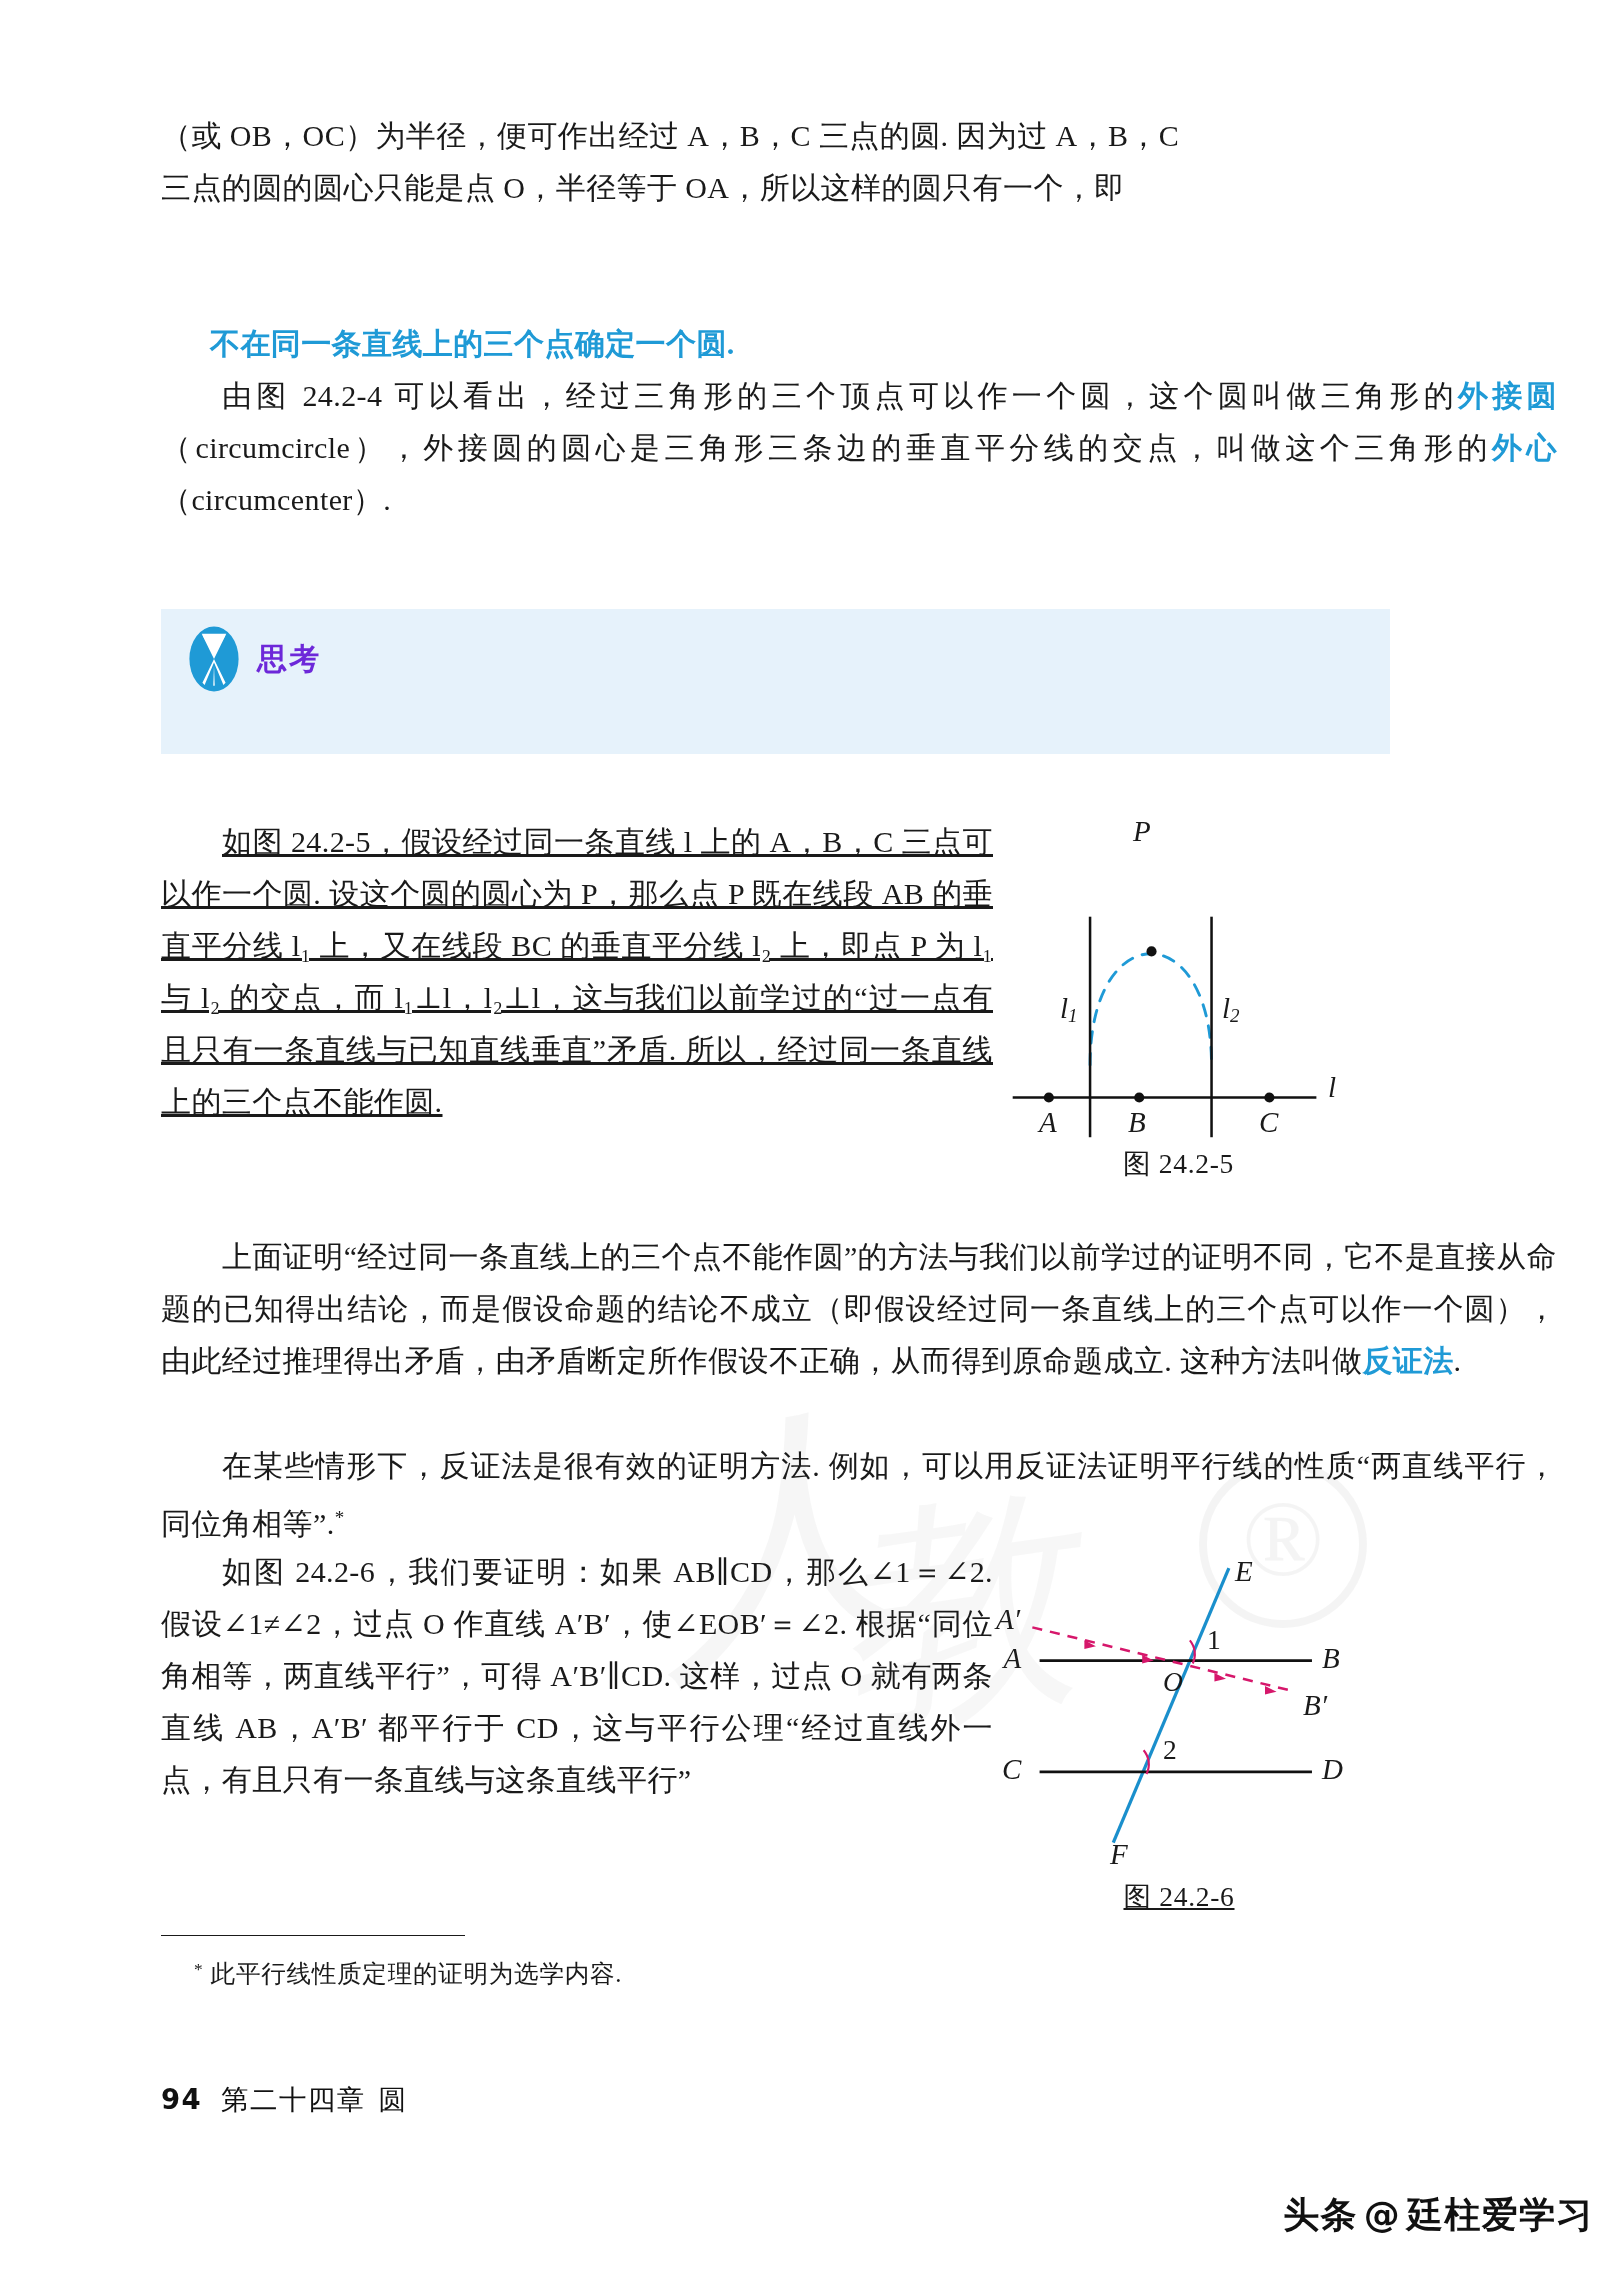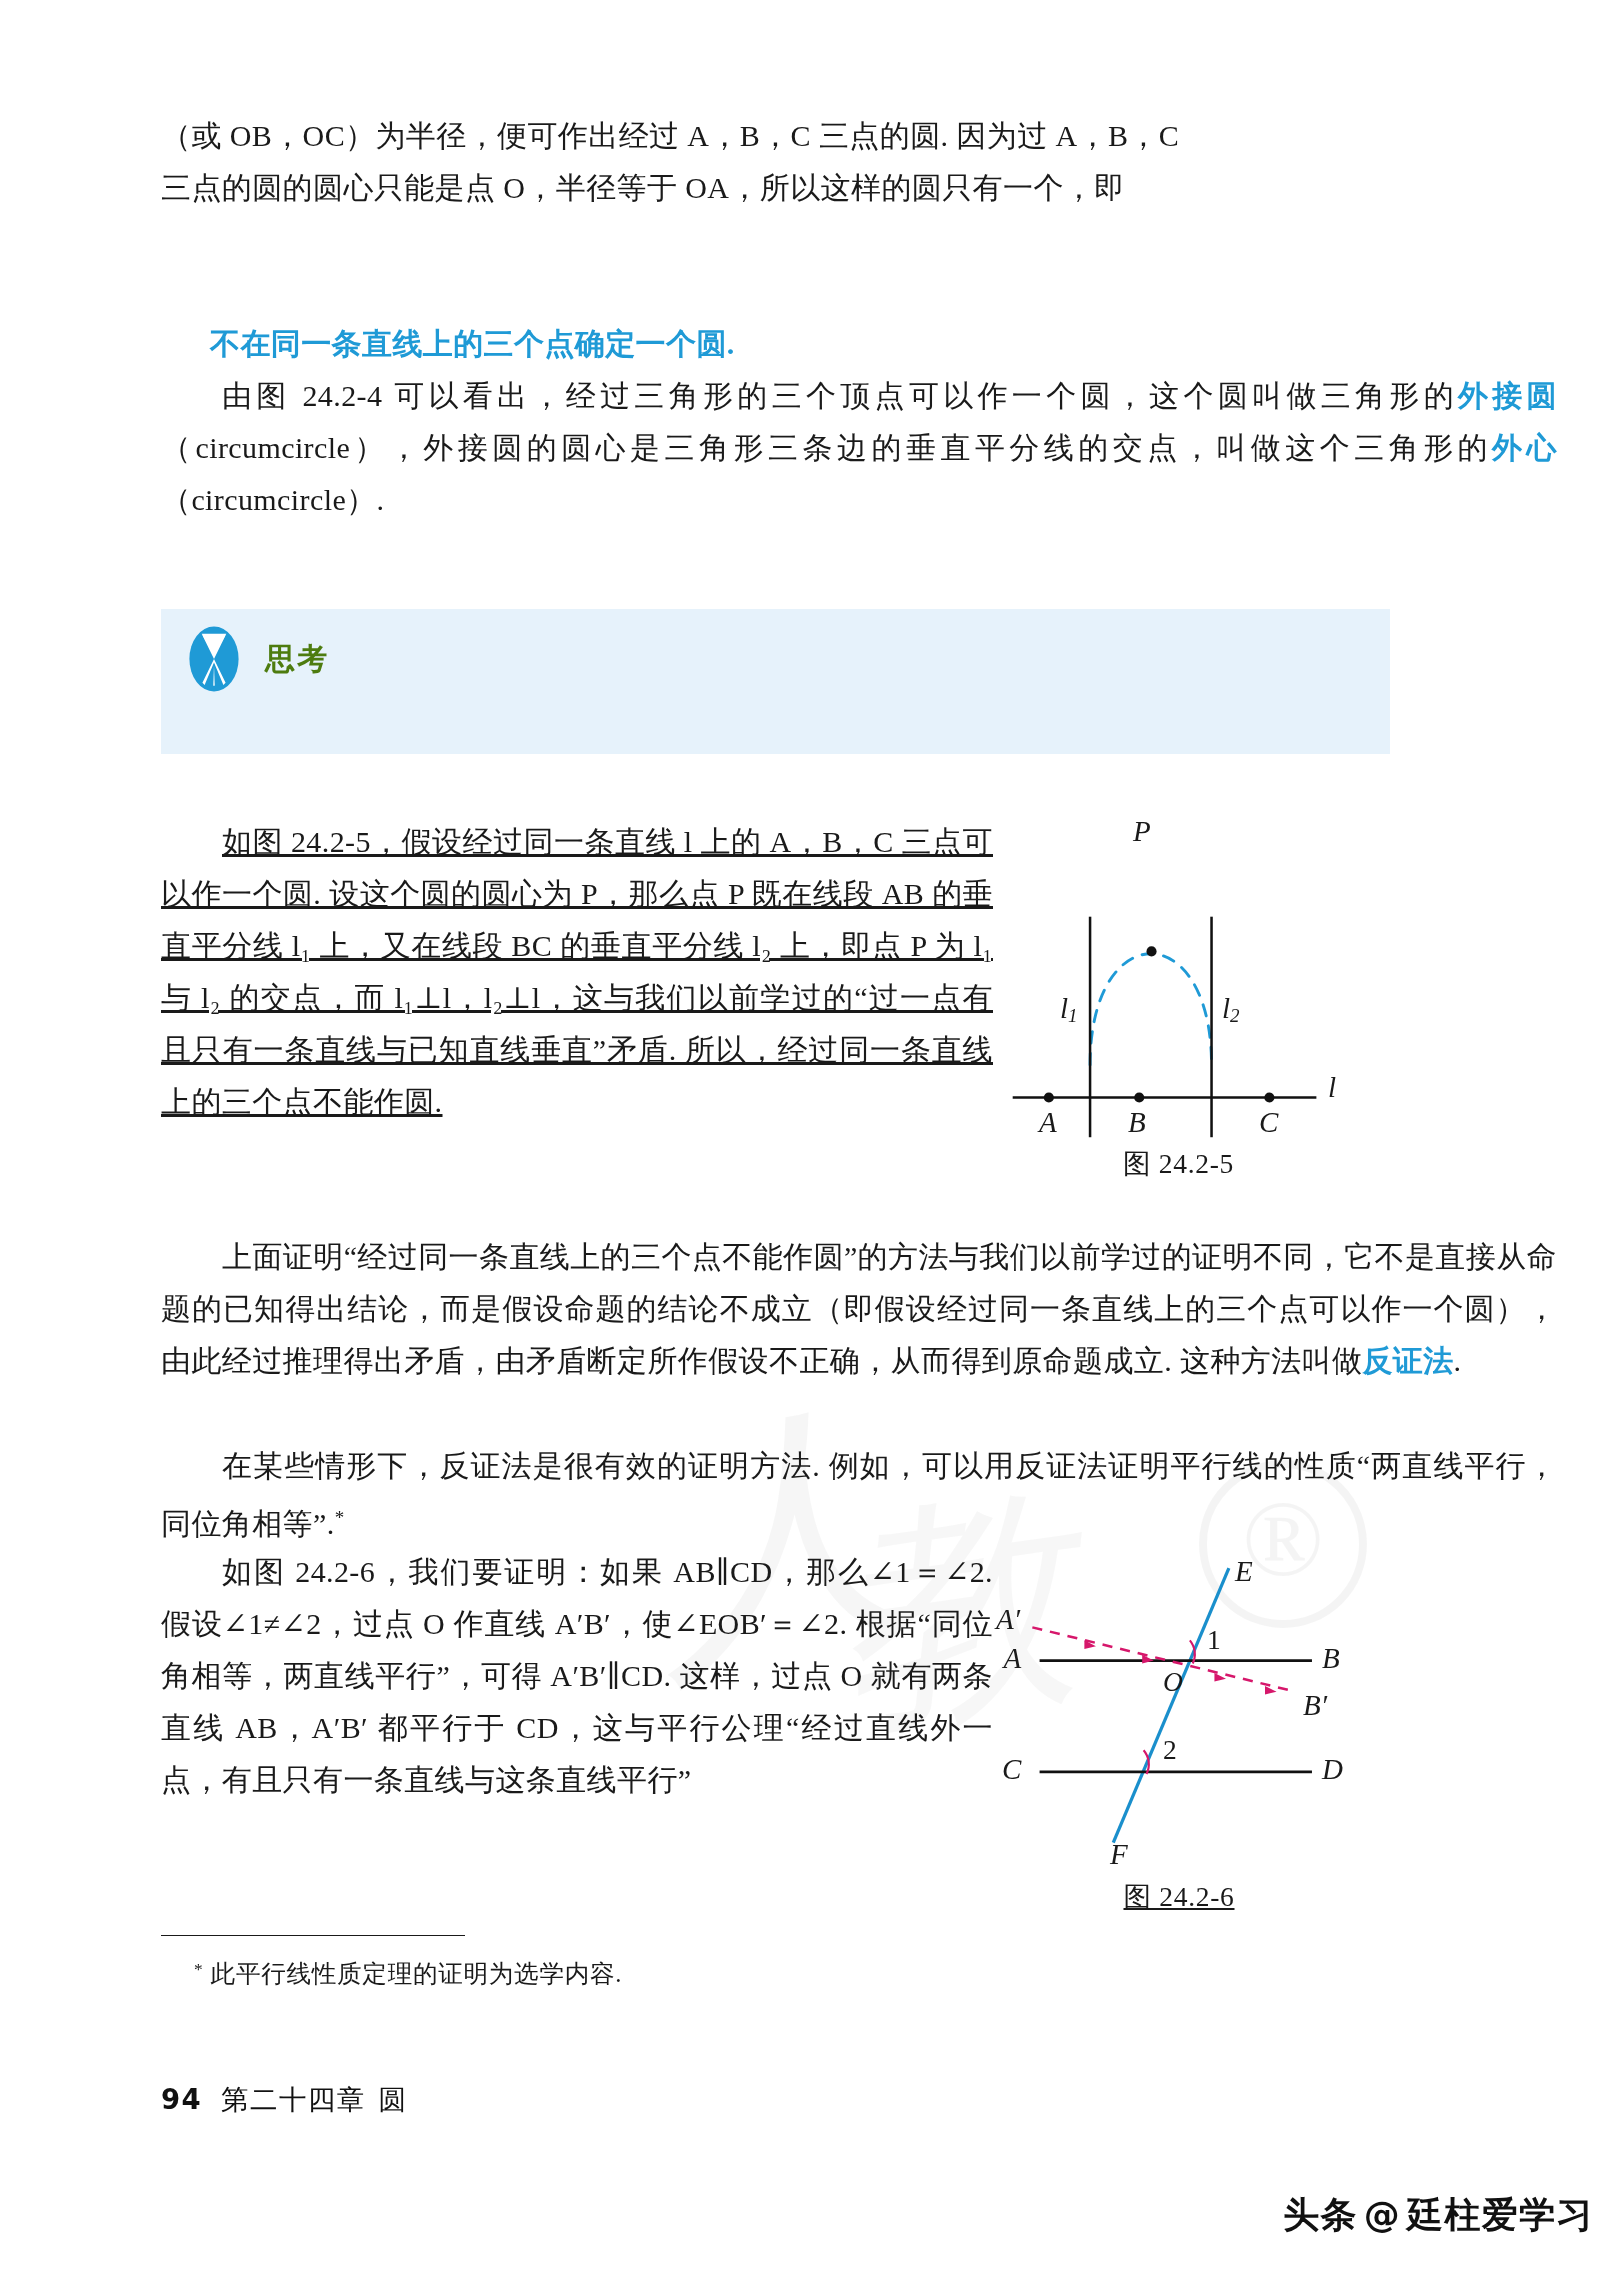"（circumcircle）." span { text: circumcircle -> circumcenter }
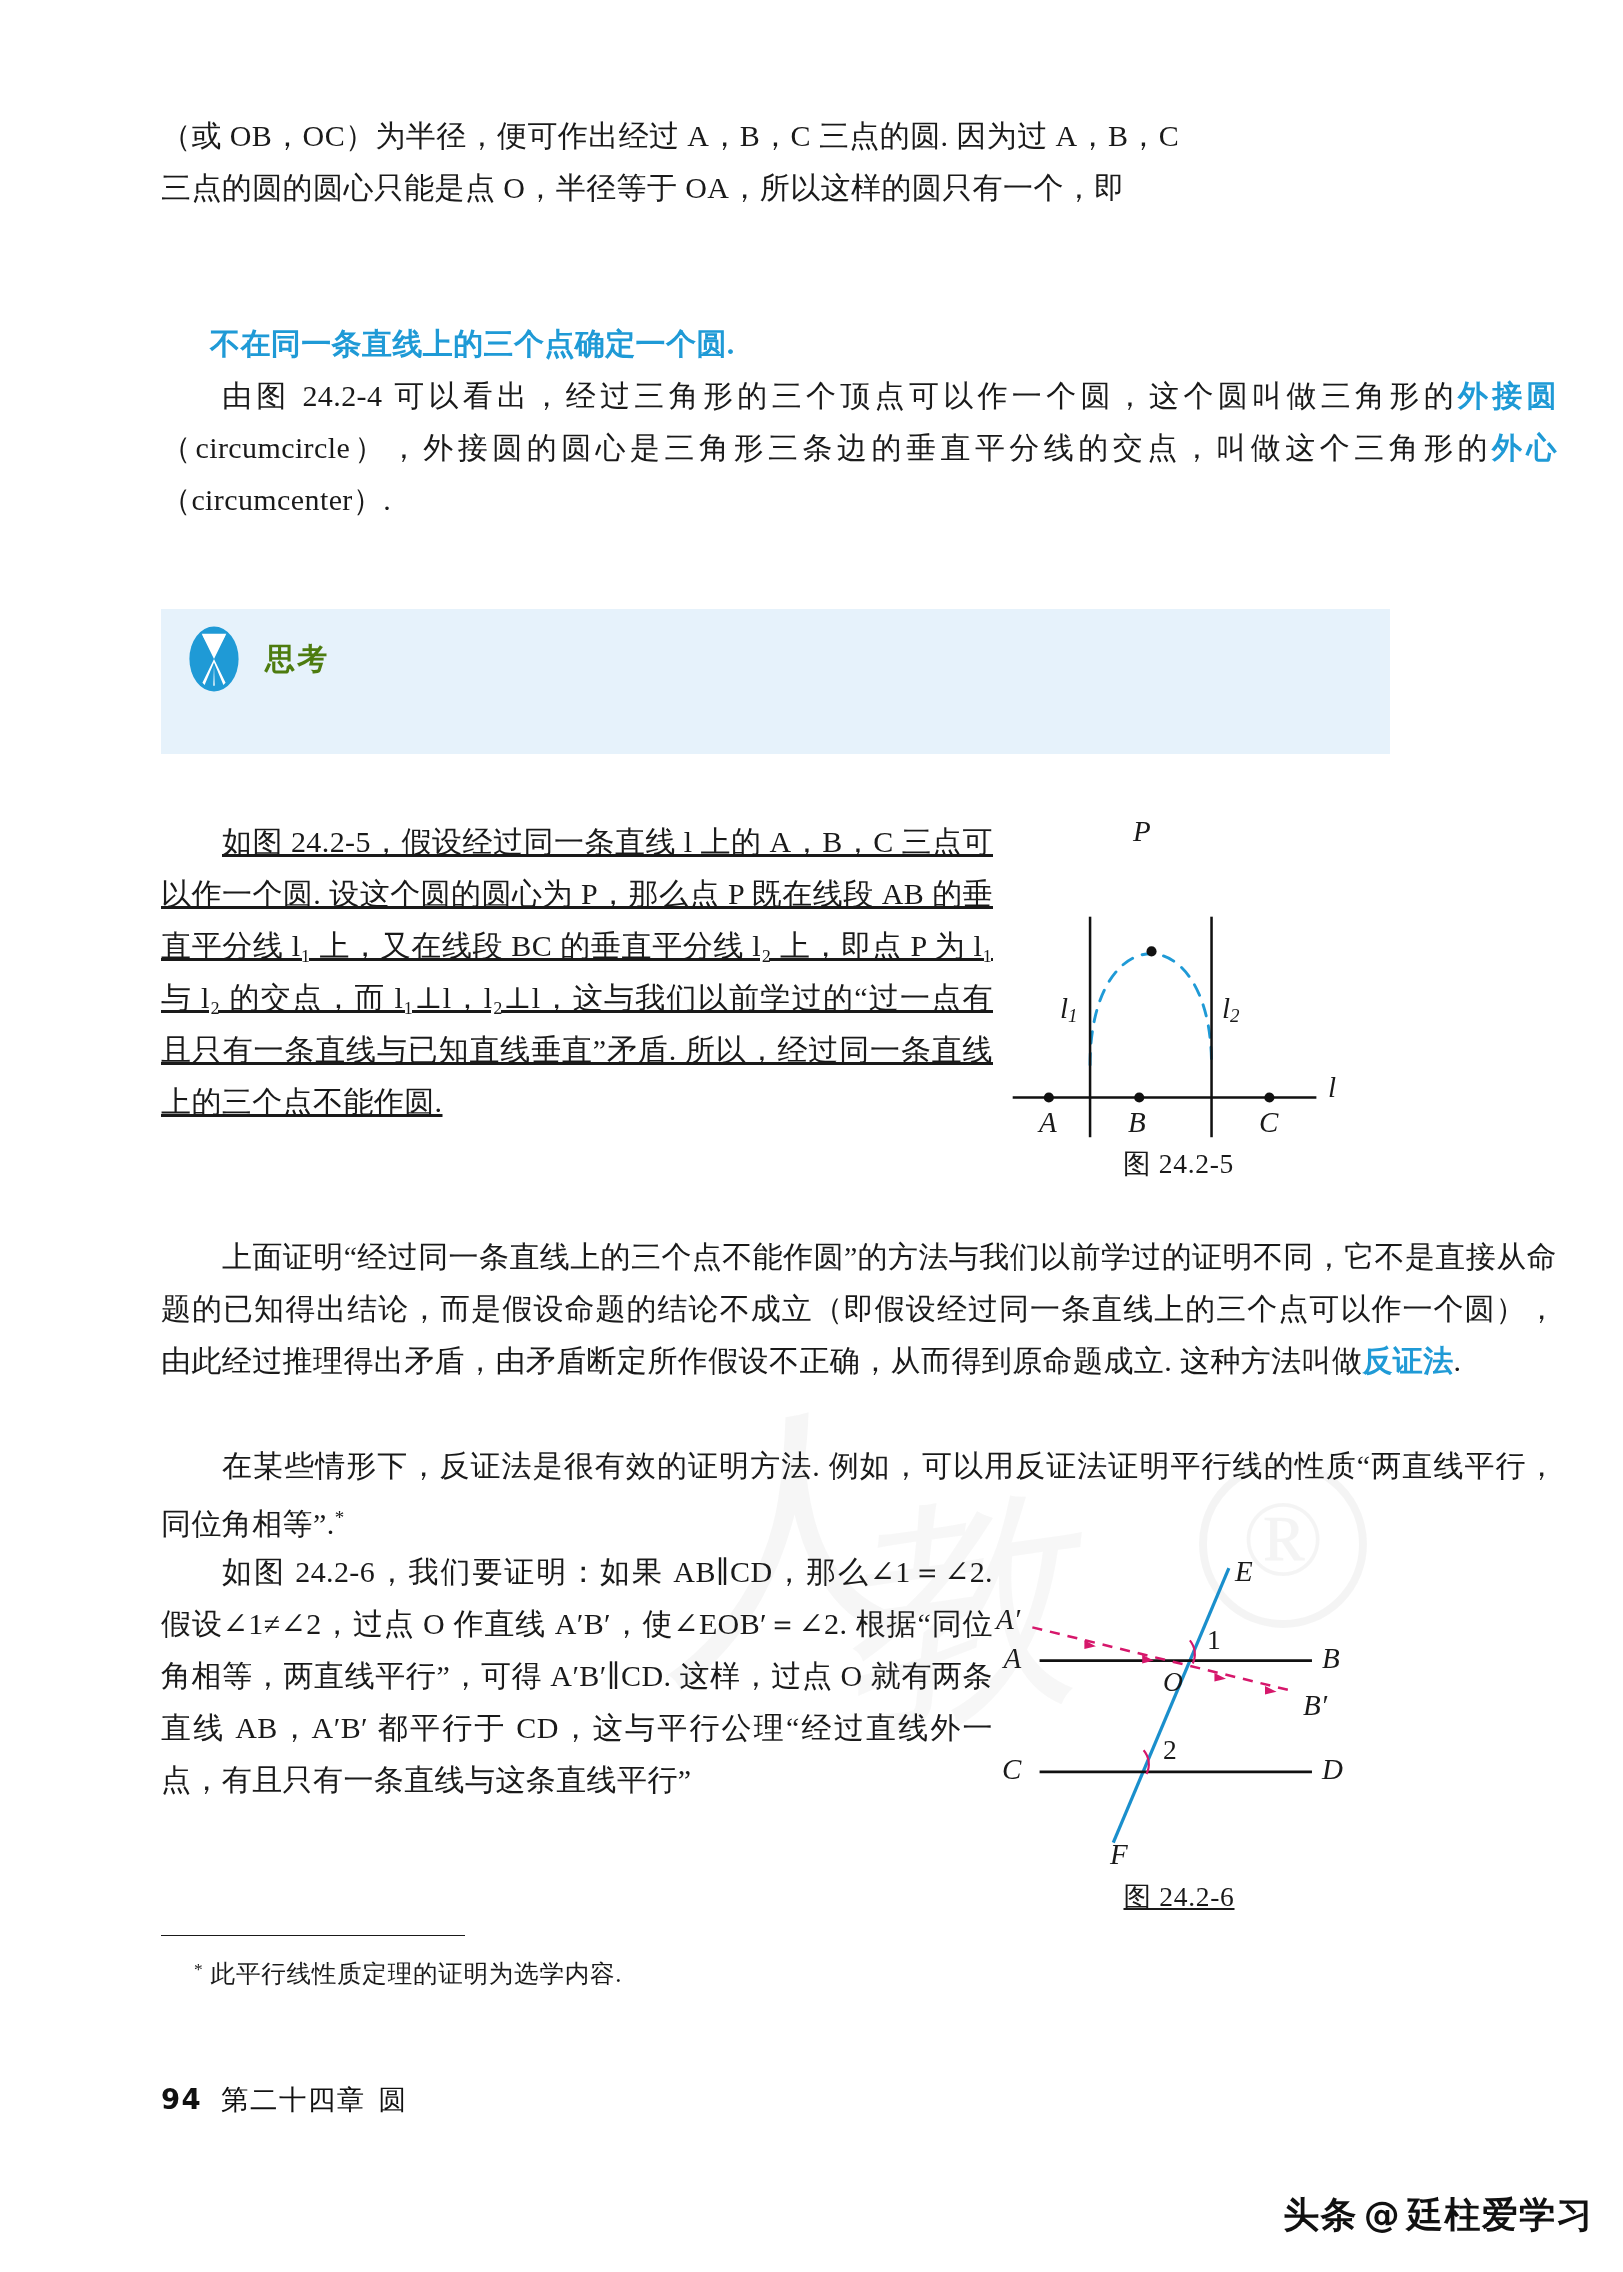"思考" .think-title { color: #4d7c0f -> #6d28d9; margin-left: 8px -> none }
